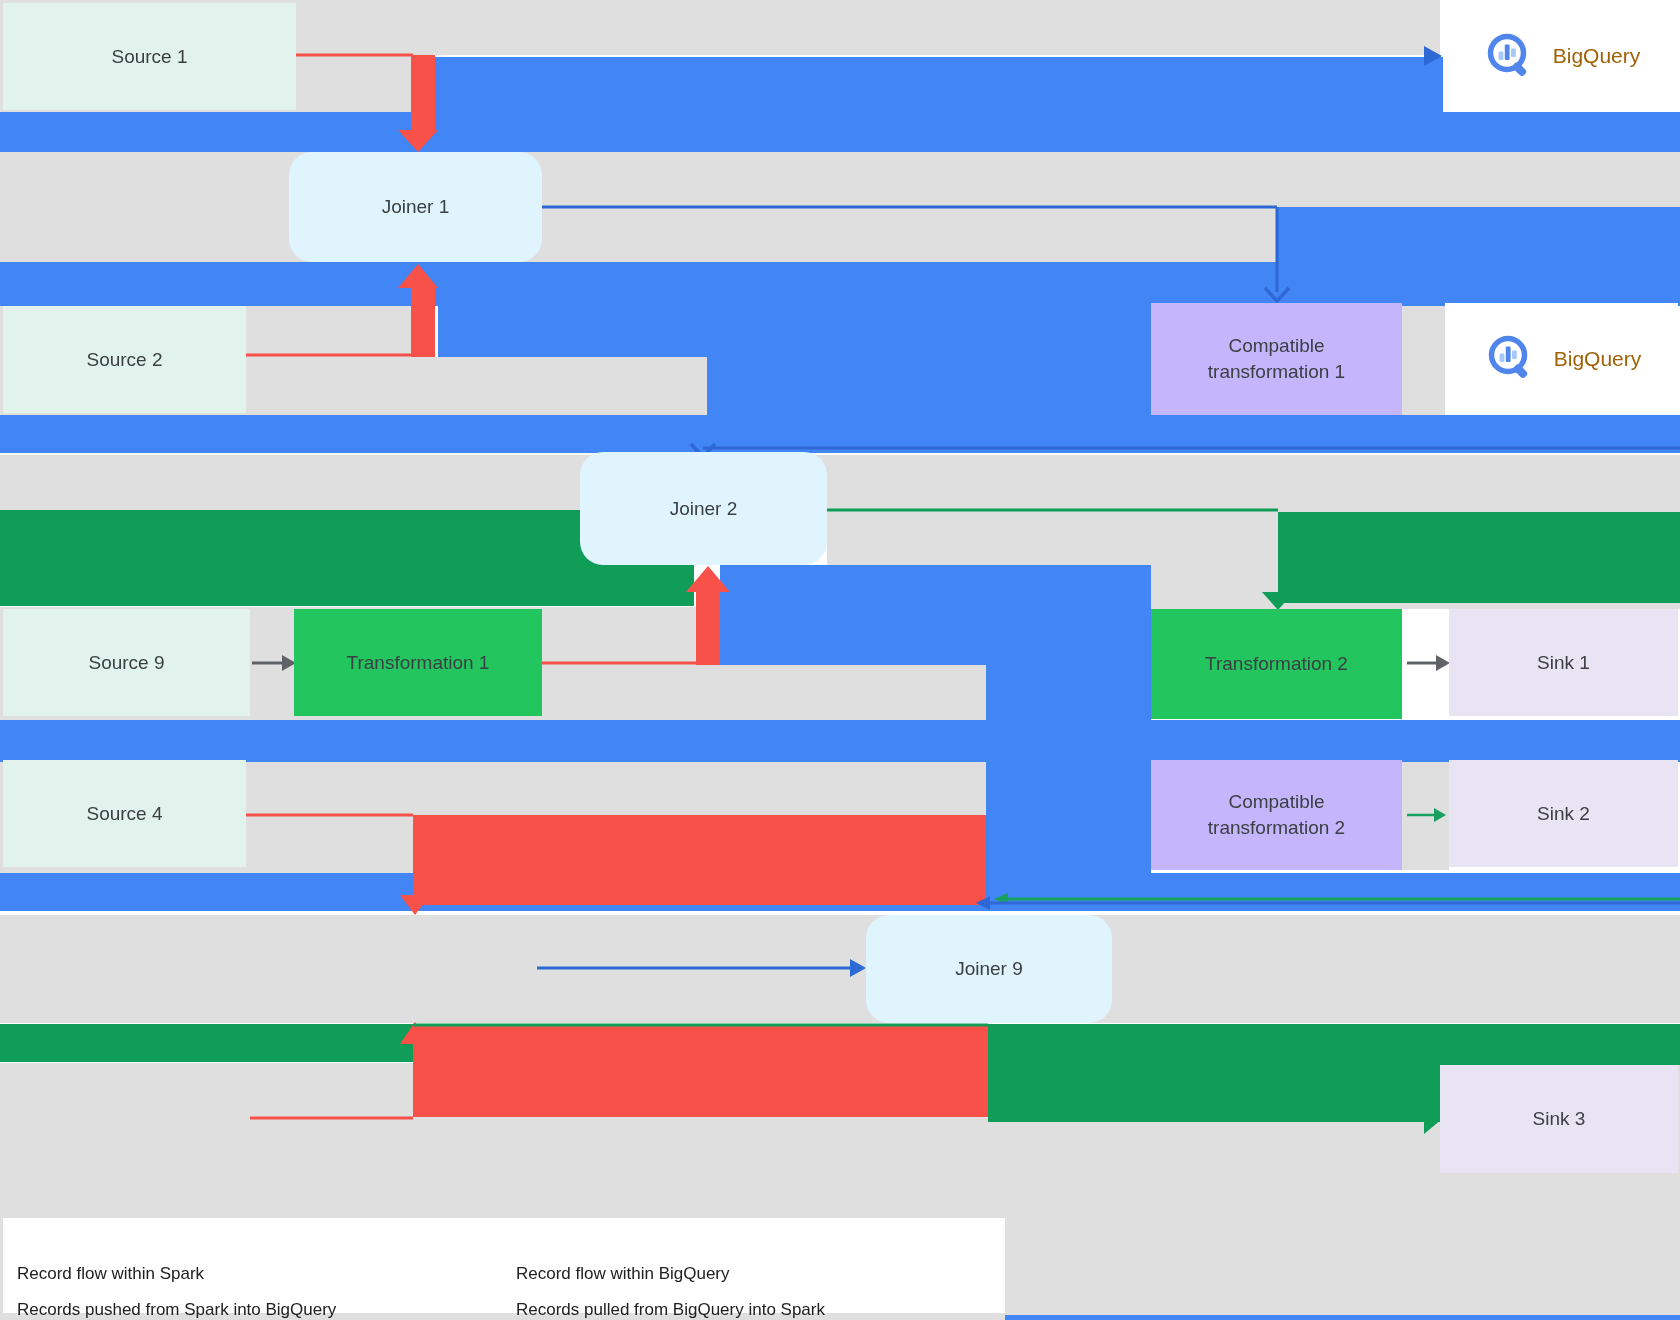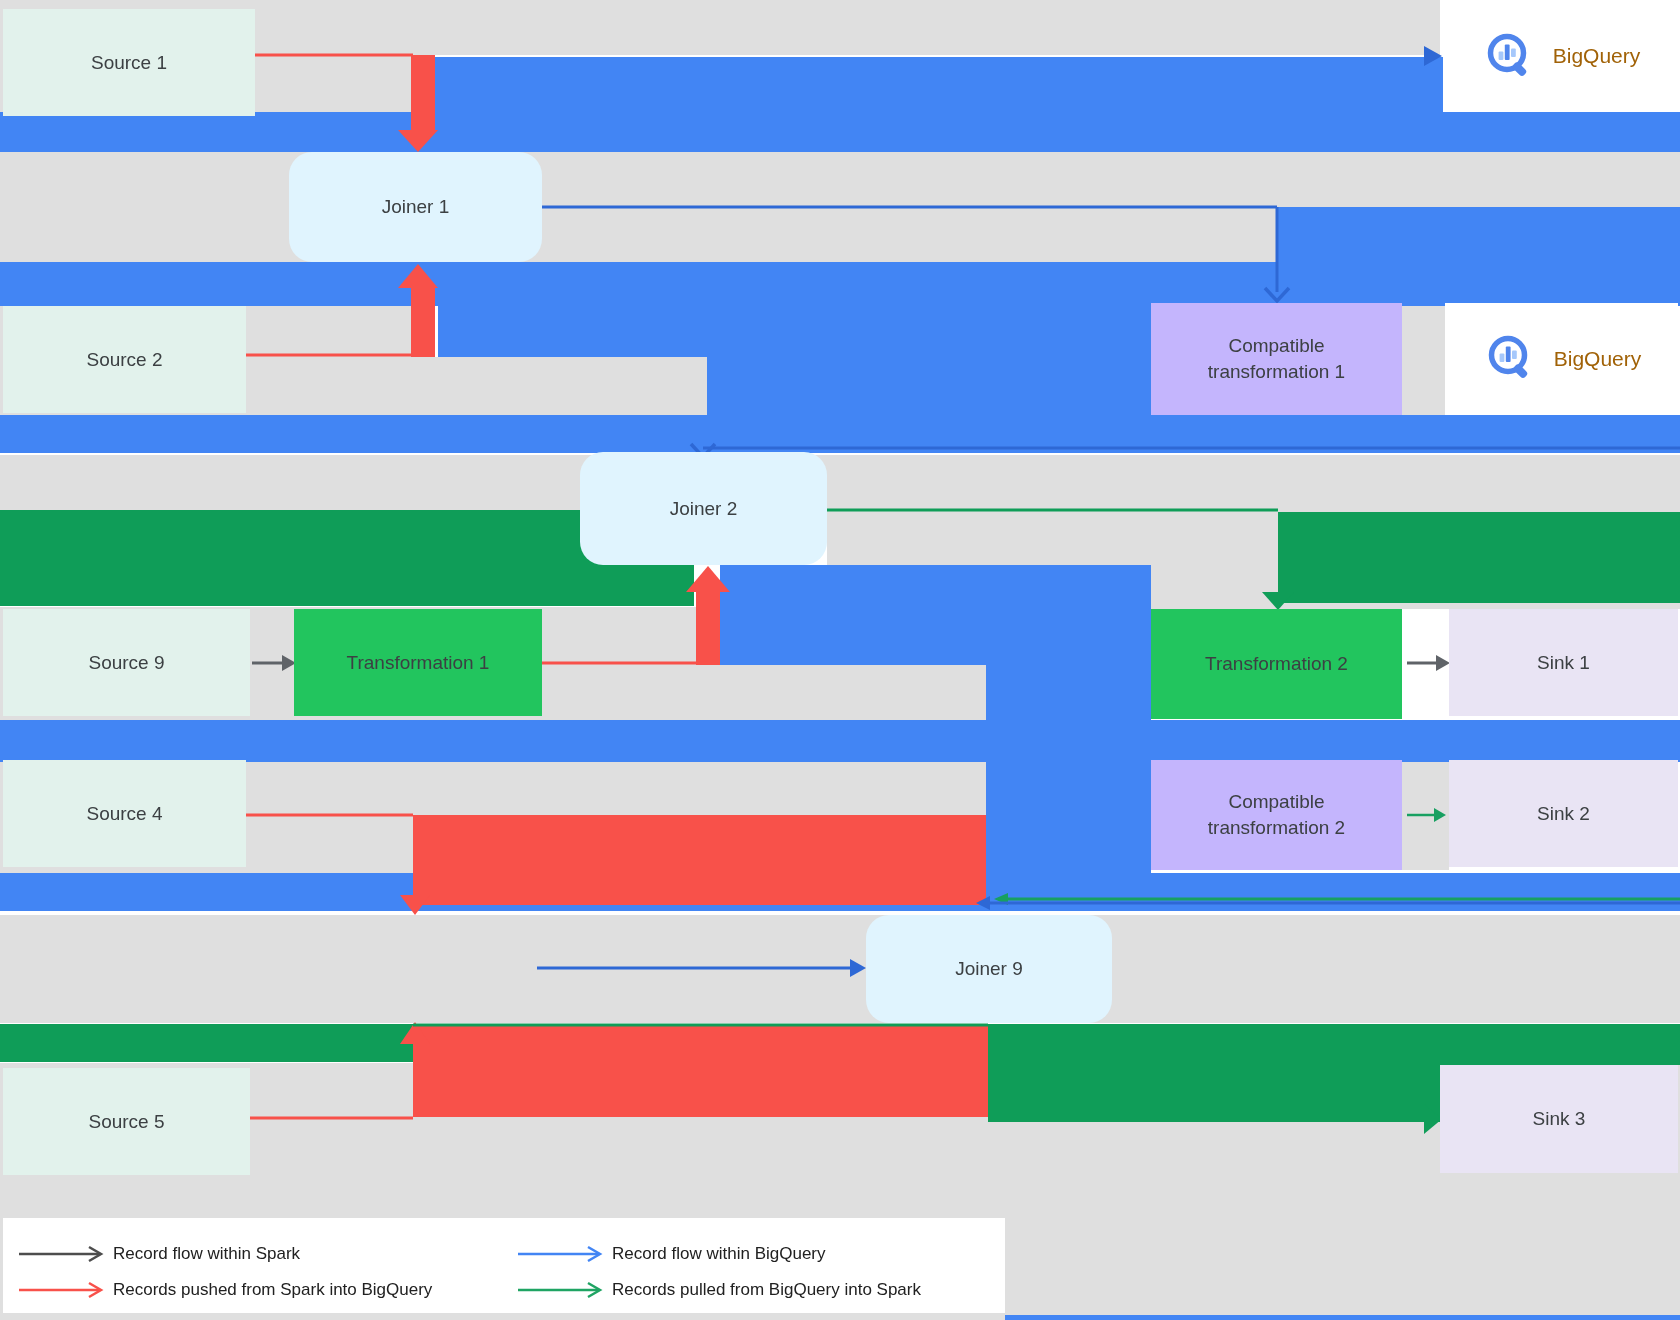"Source 1" div.node { top: 9px -> 3px; width: 252px -> 293px }
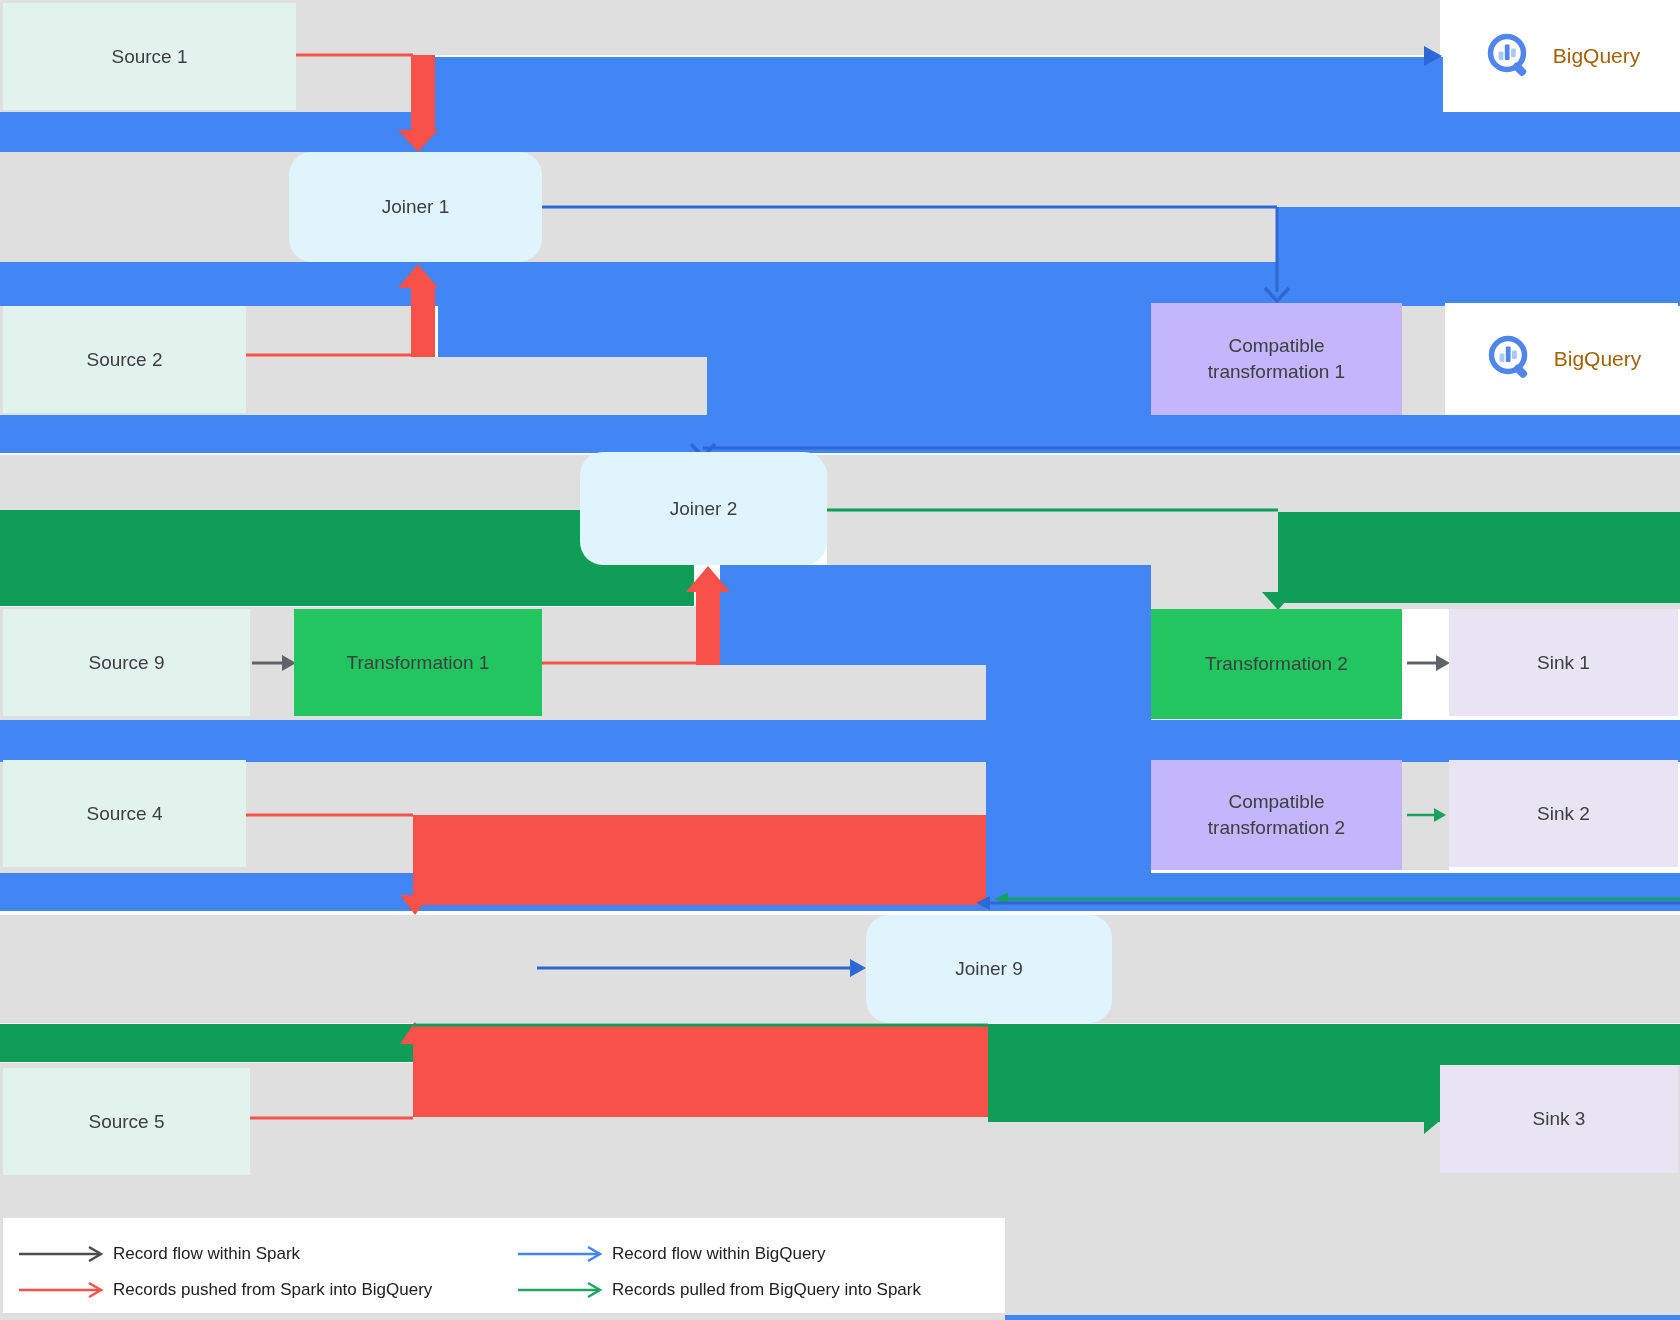"Source 5" div.node { html: <div> <span>Source 5</span> </div> -> none }
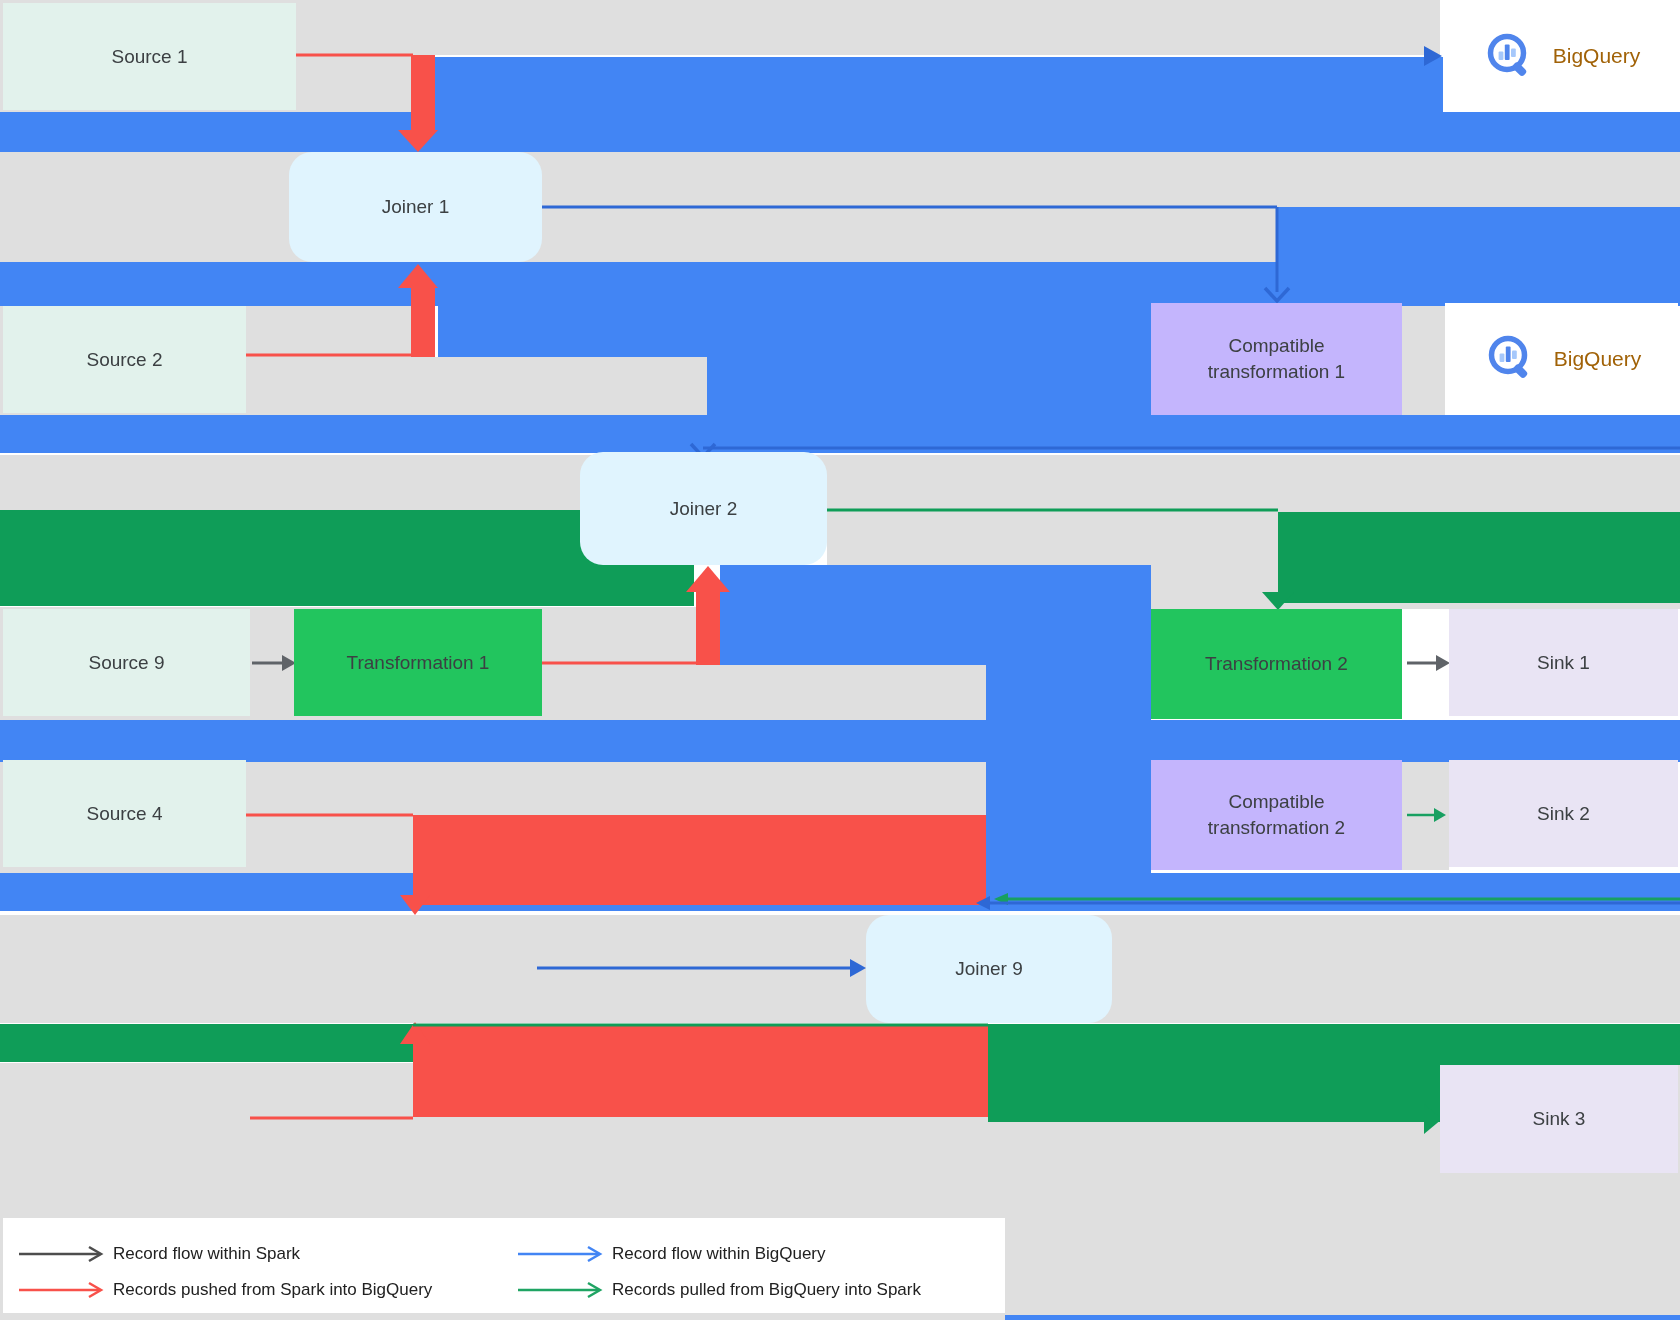"Record flow within Spark" .legend-item { flex-direction: none -> column; gap: none -> 20px }
